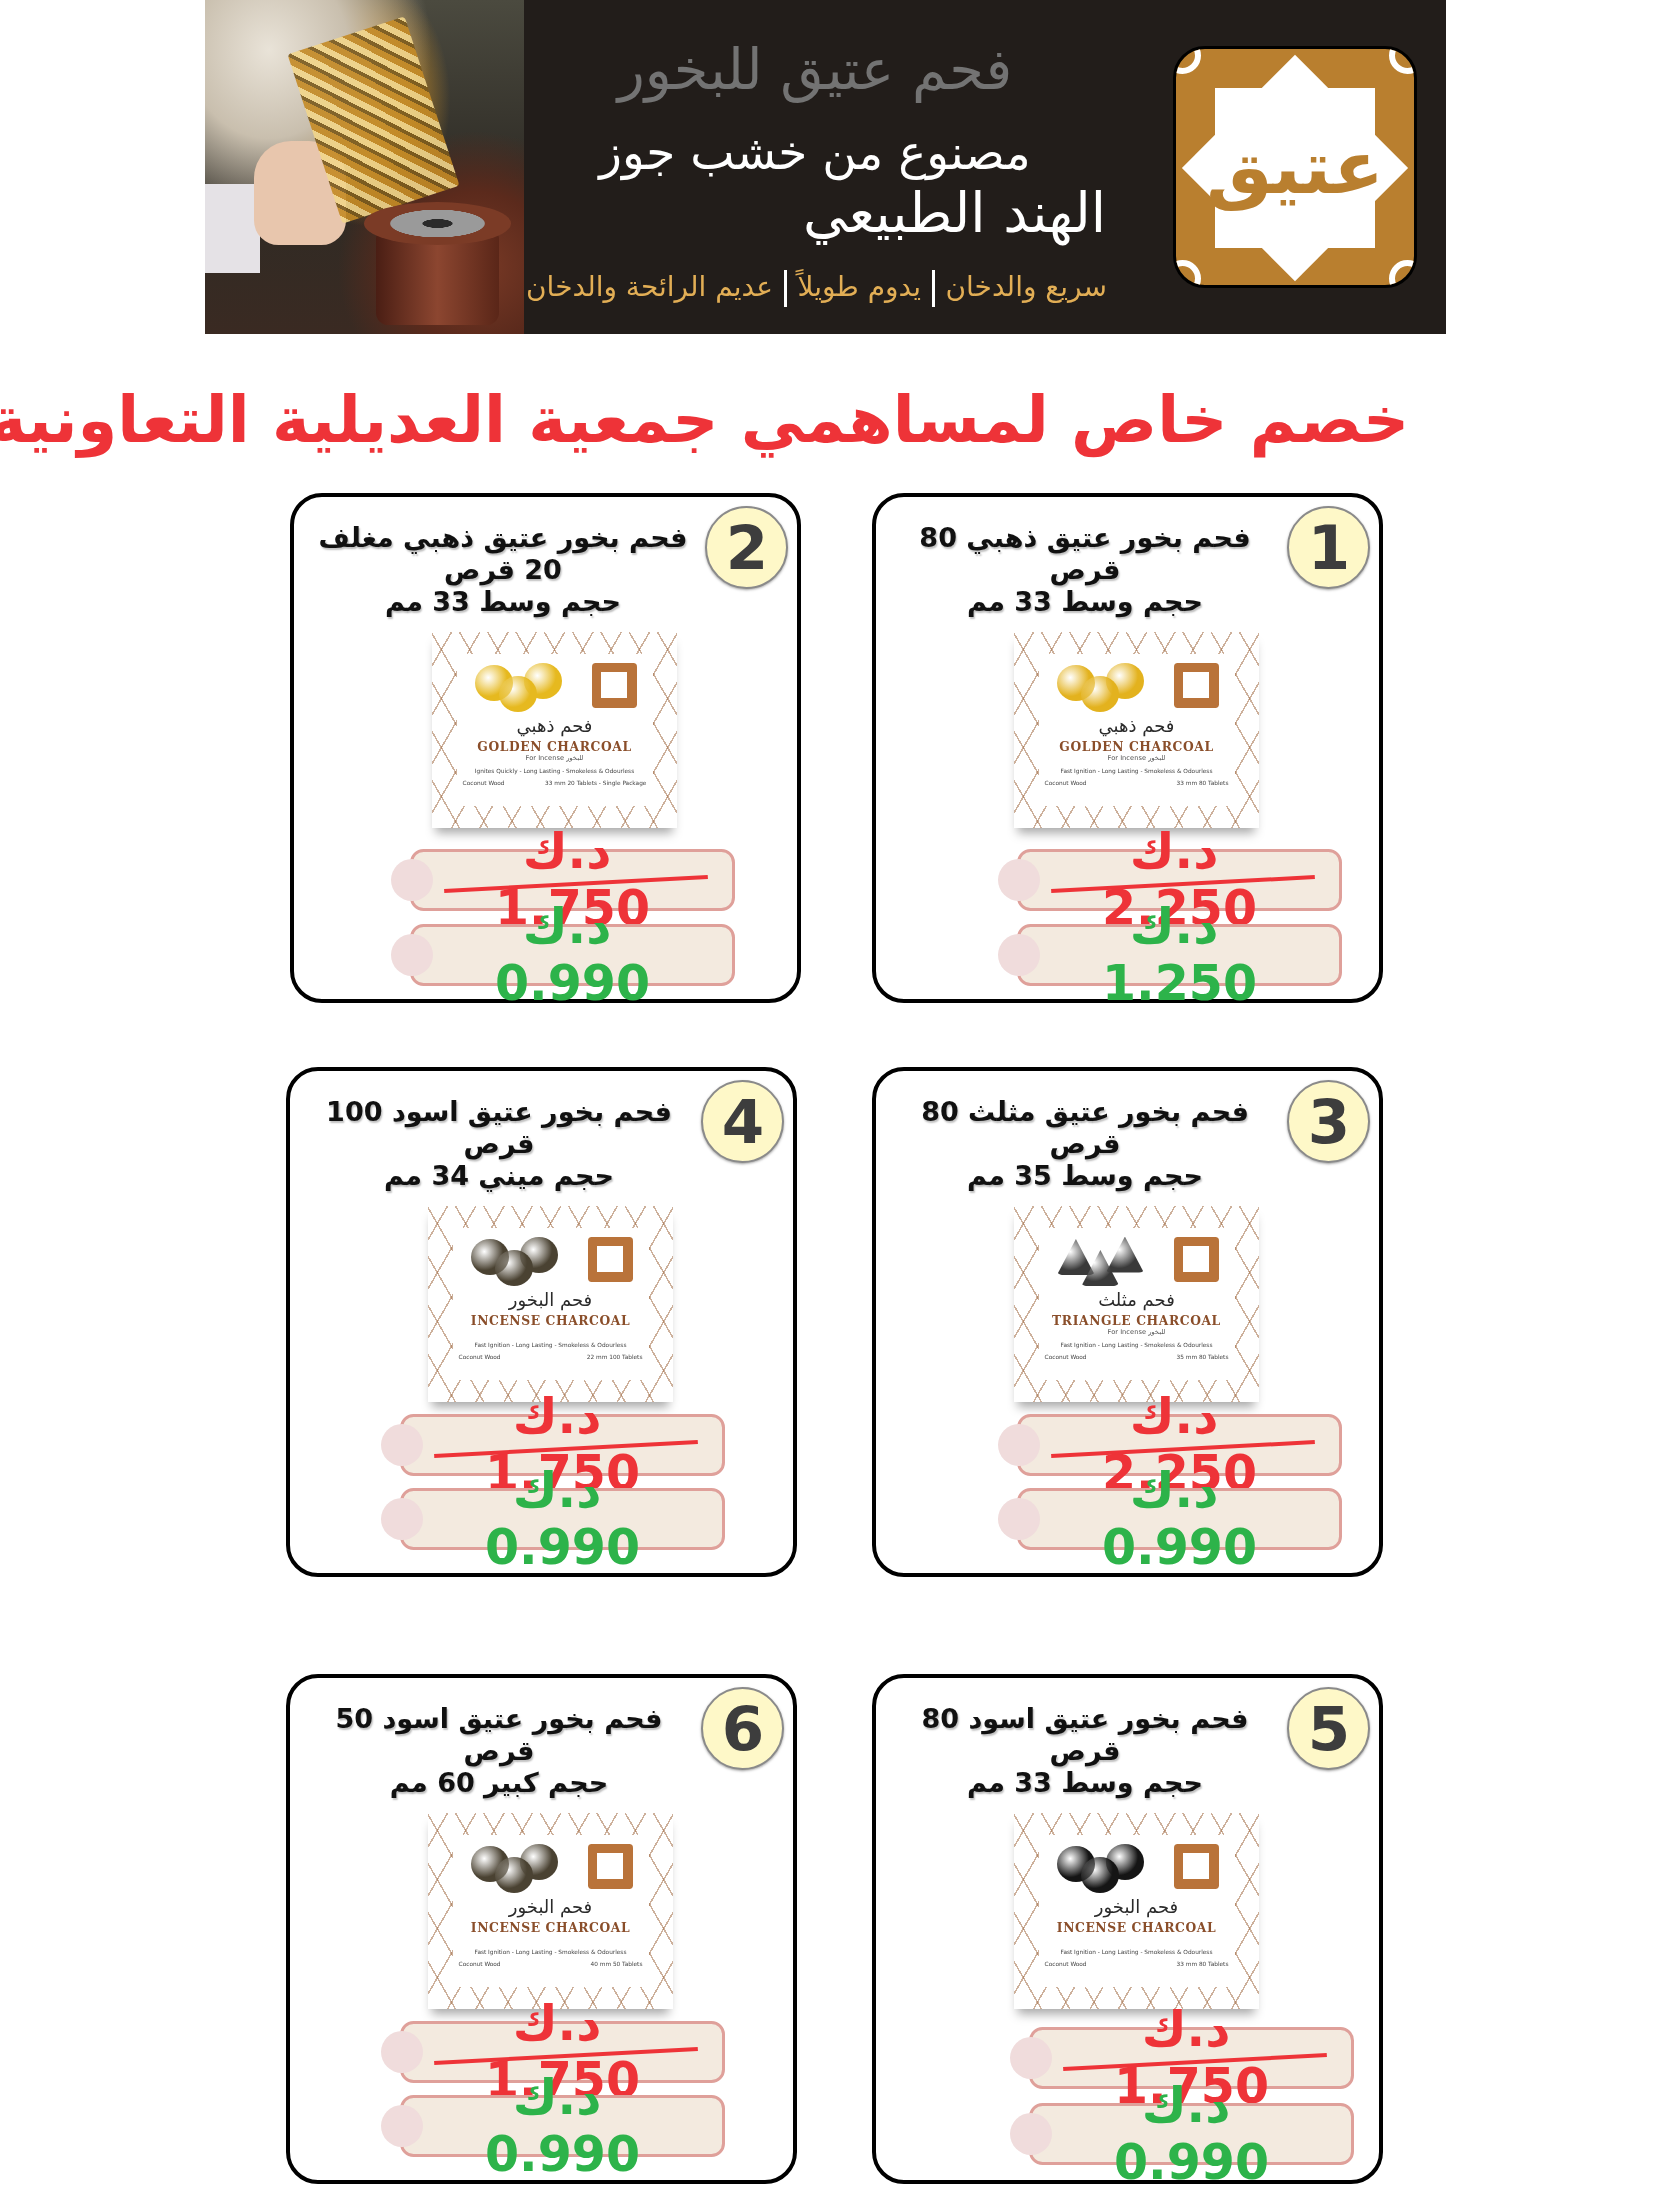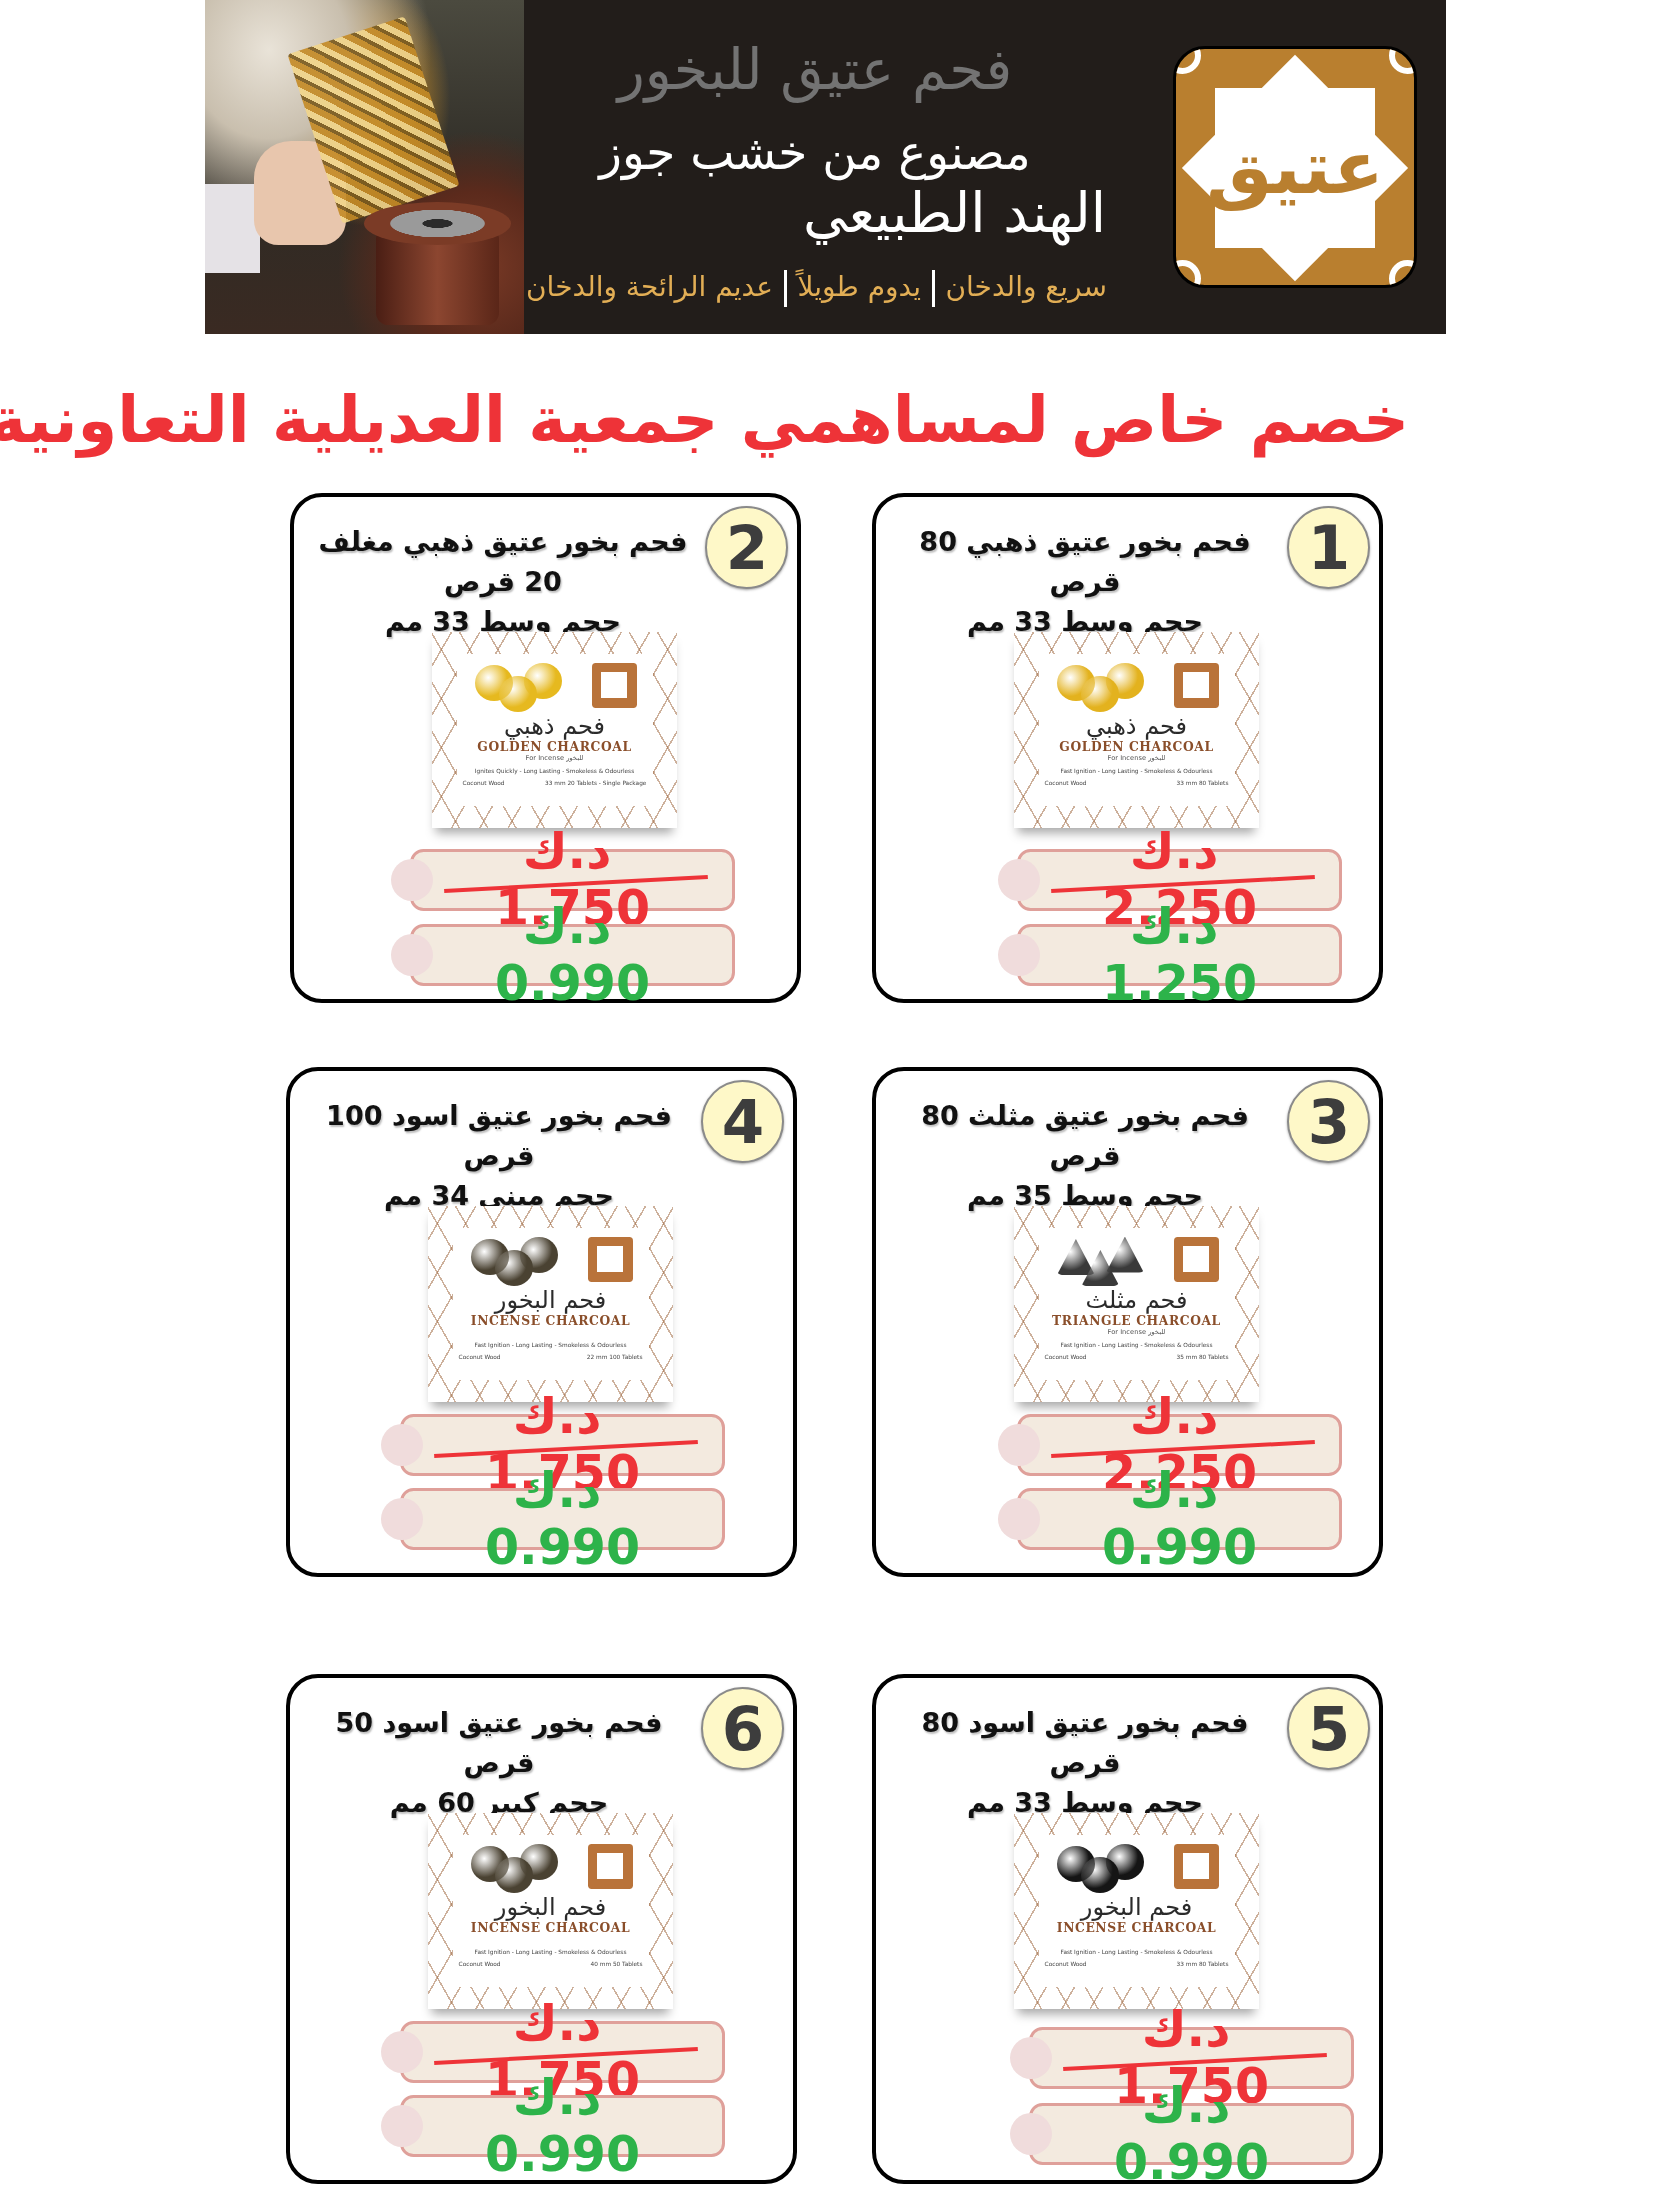"فحم بخور عتيق ذهبي مغلف" .card-title { line-height: 40px -> 32px }
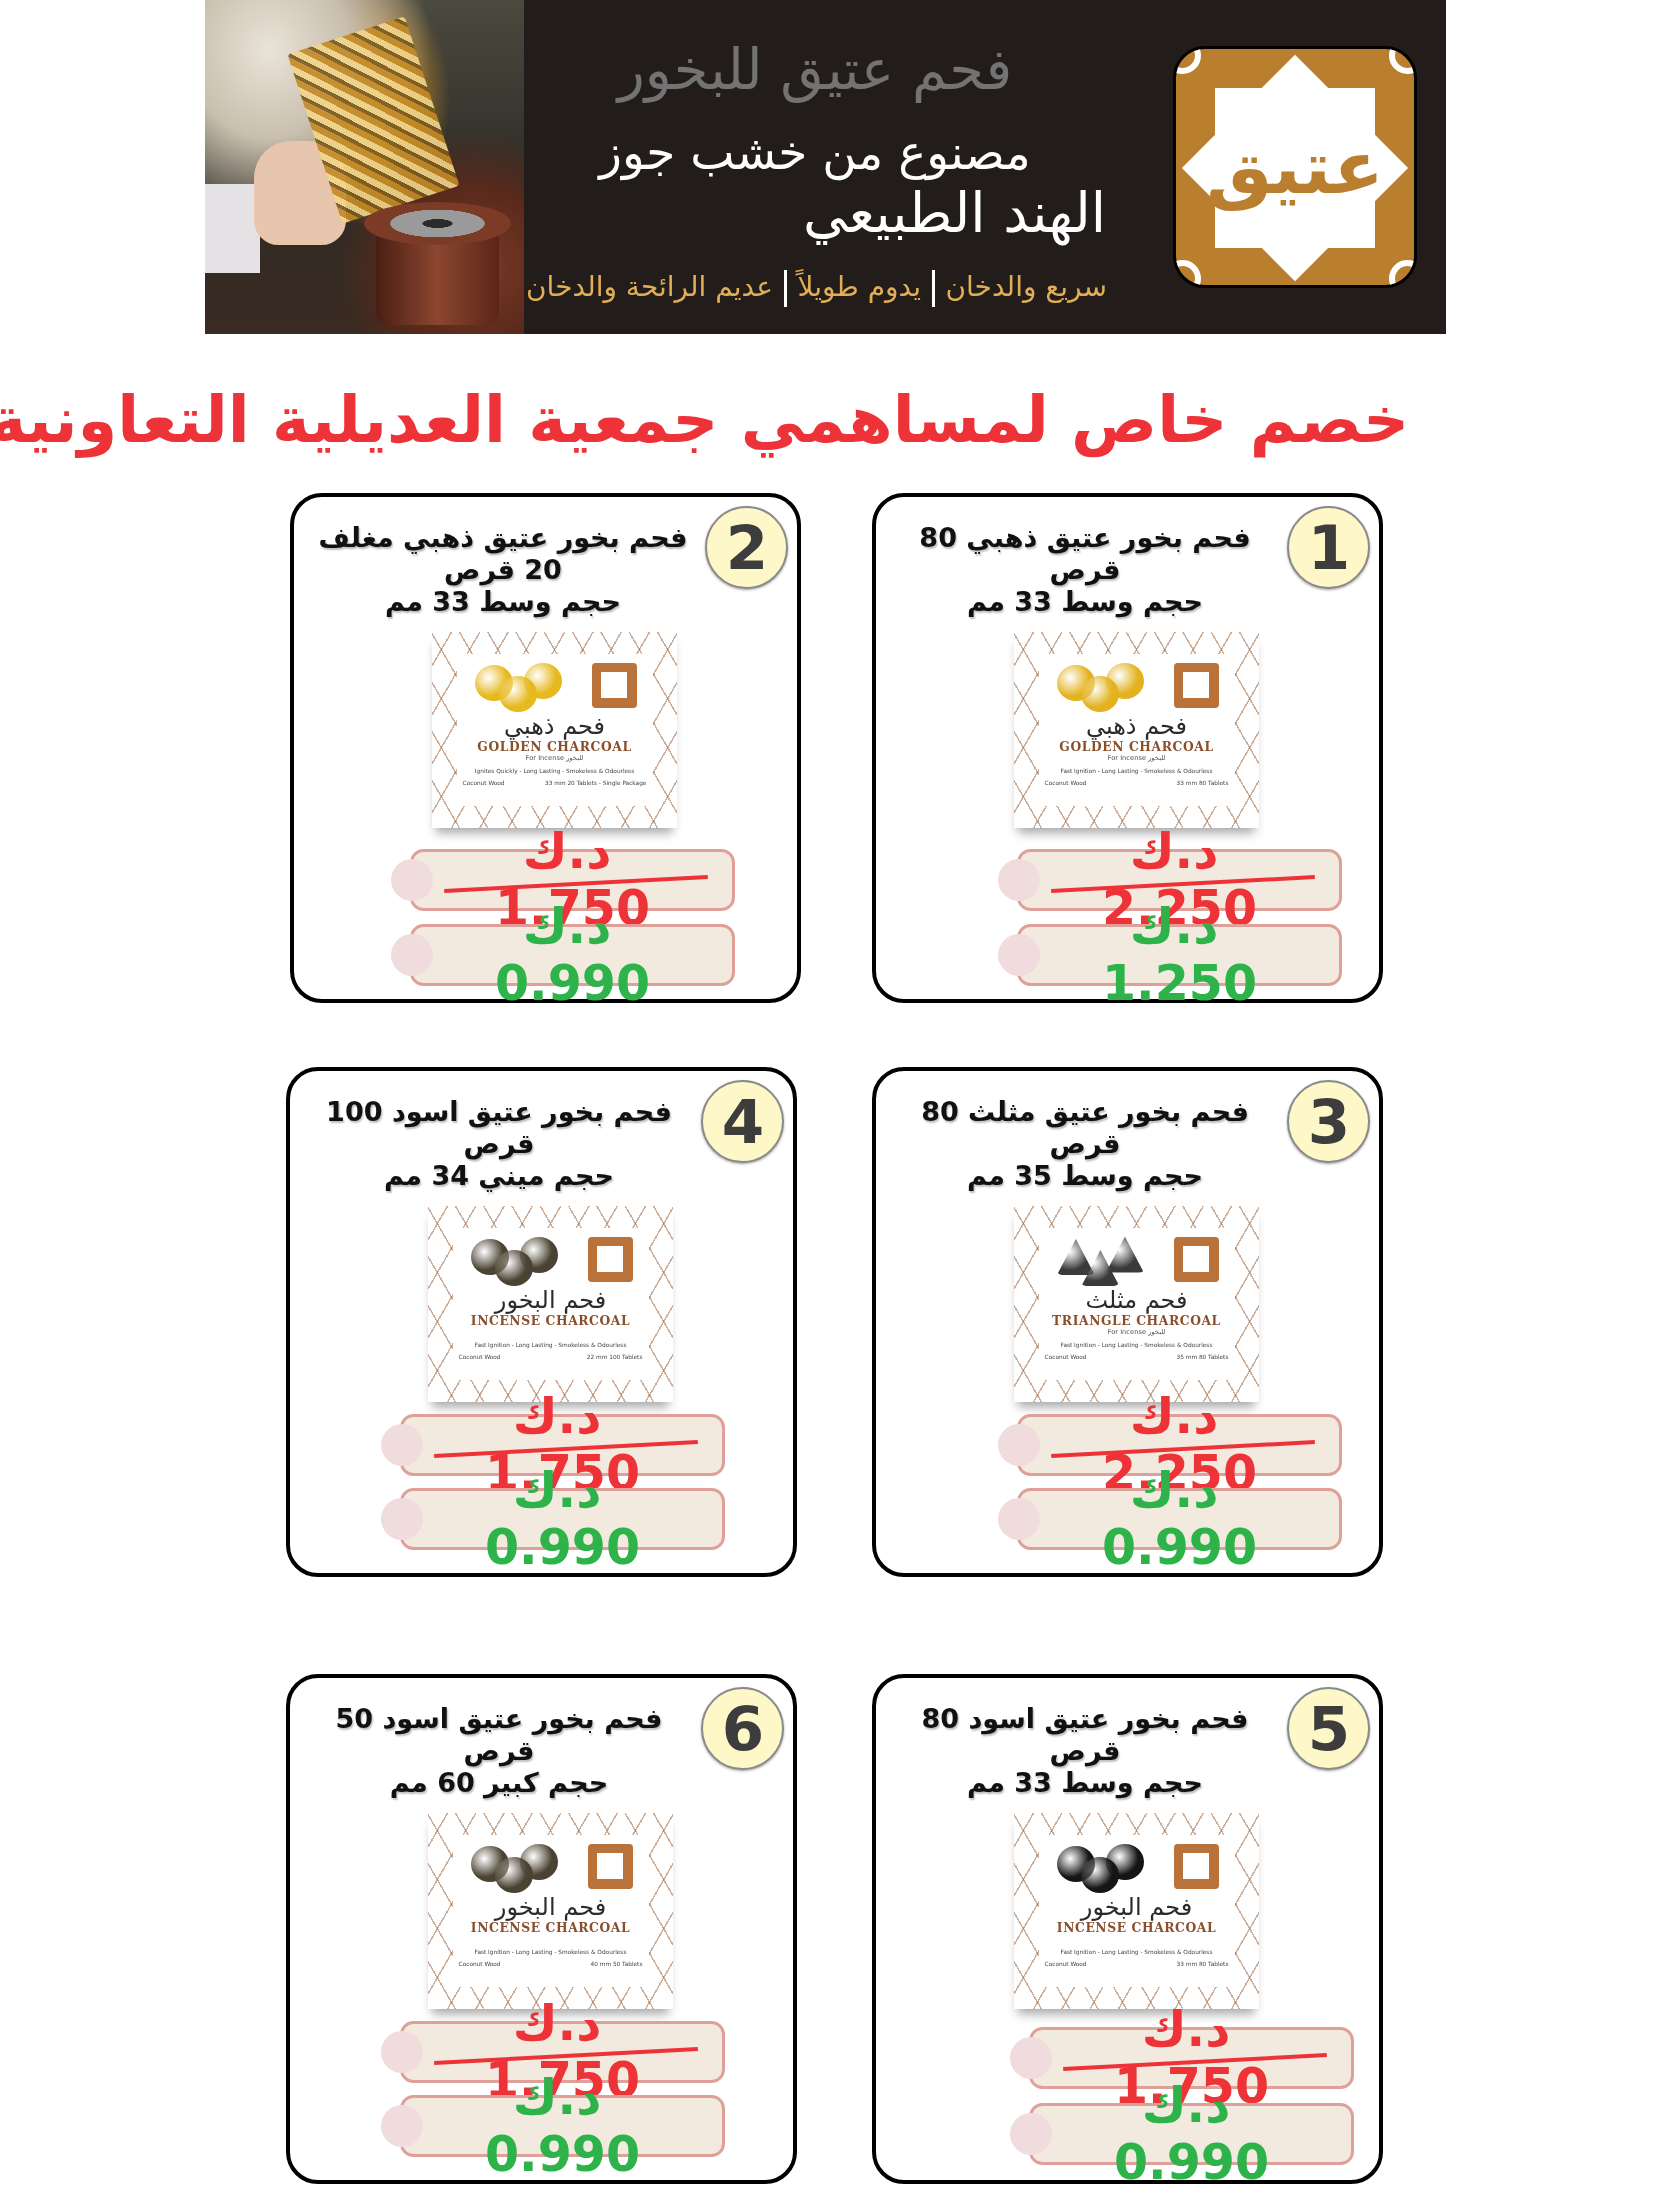"فحم ذهبي" .pbox-ar { font-size: 24px -> 18px }
